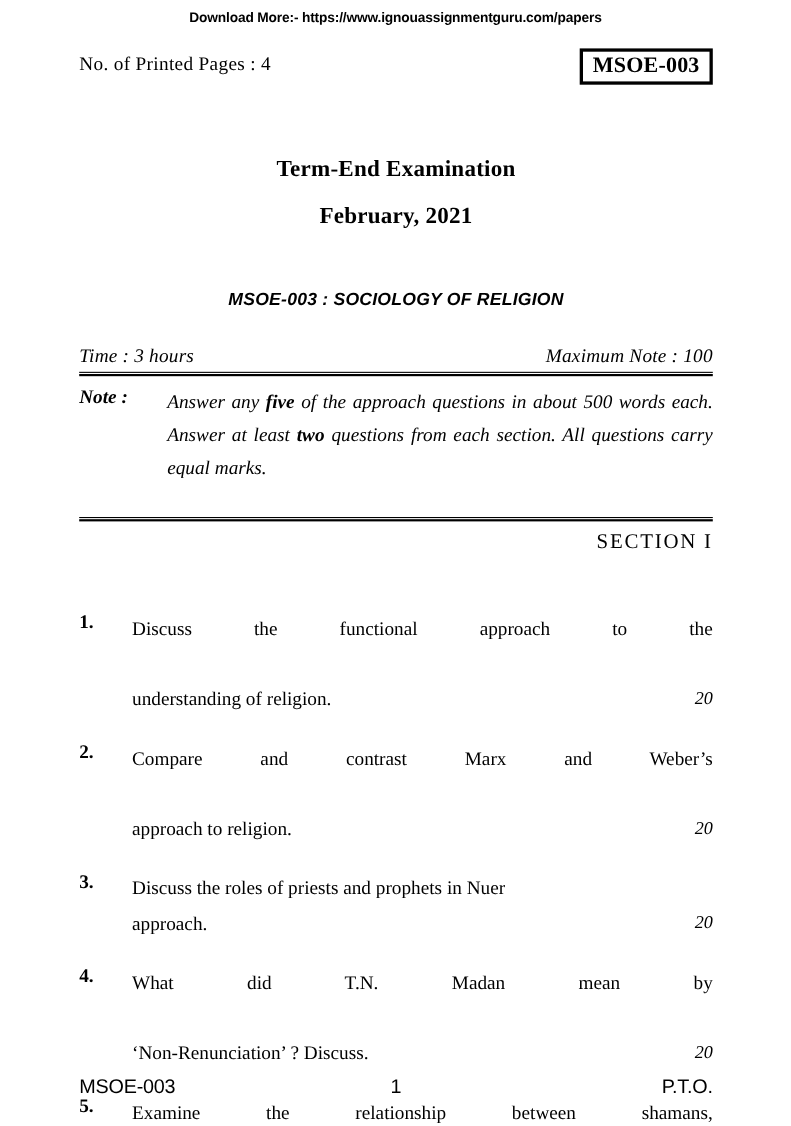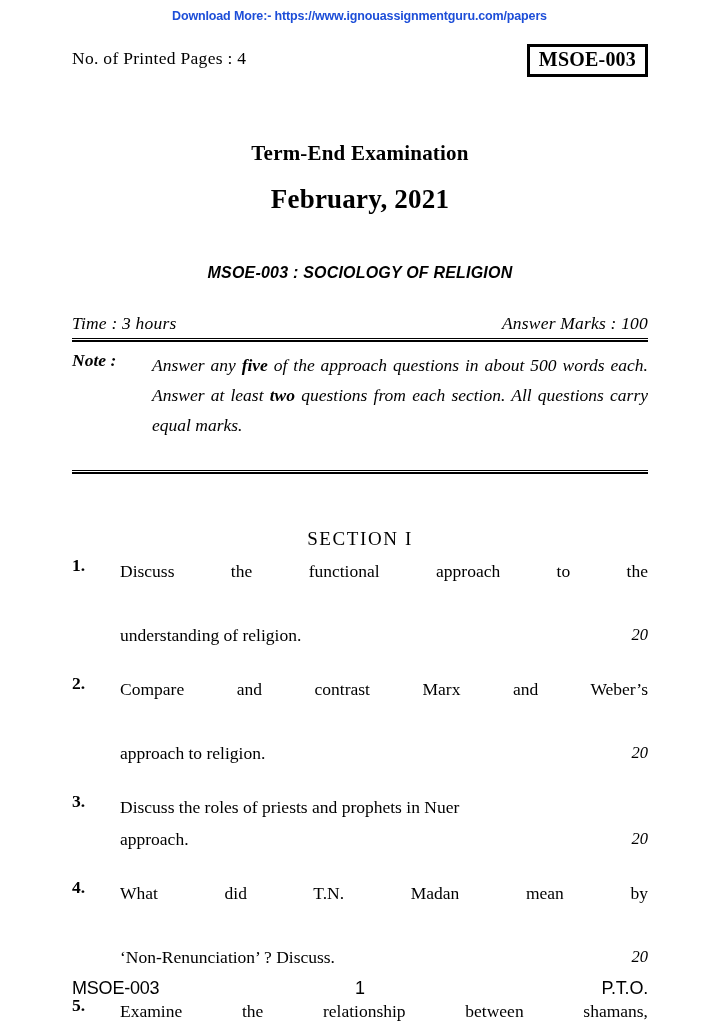"Download More:-" .watermark { color: #1d4ed8 -> #000000 }
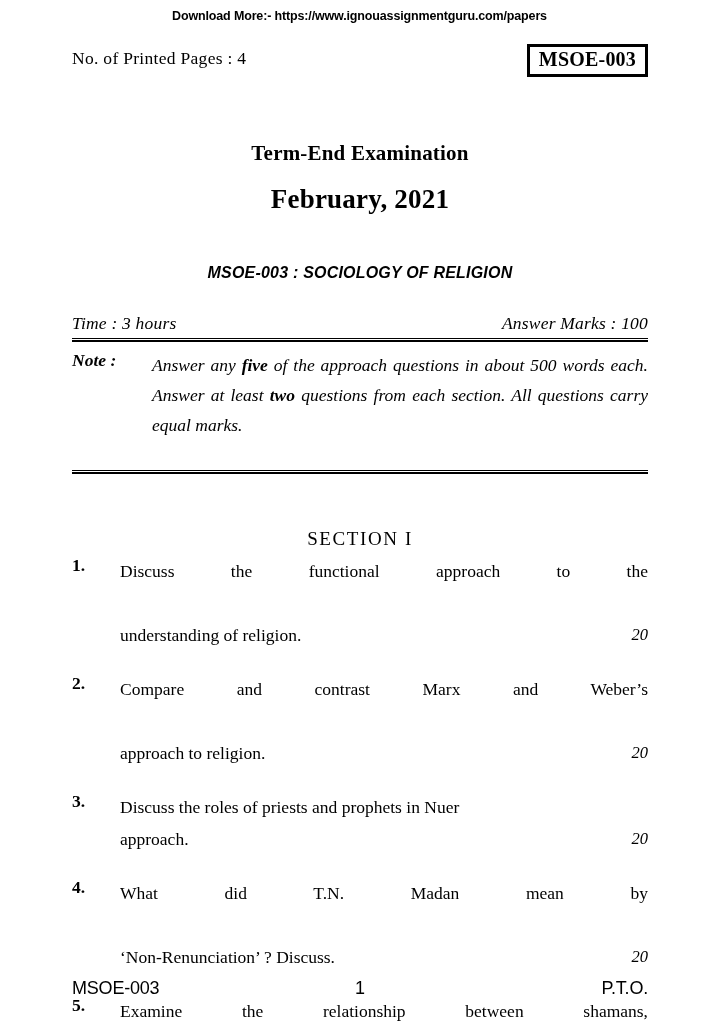"February, 2021" .h-session { font-size: 27px -> 21px }
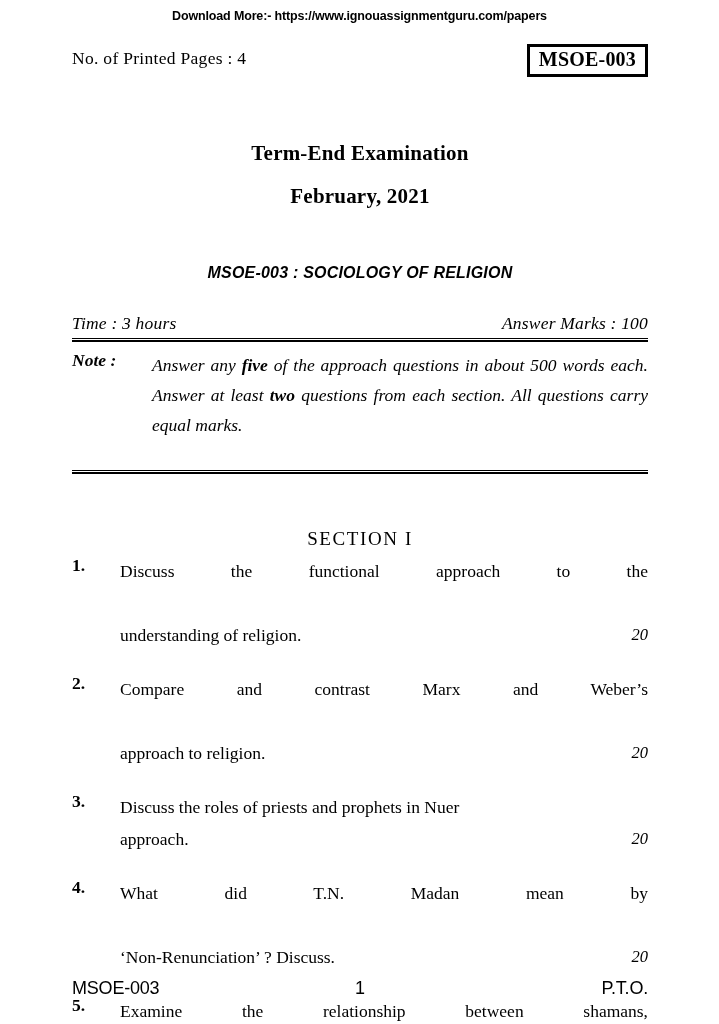"Answer Marks : 100" span.right { text: Answer Marks -> Maximum Note }
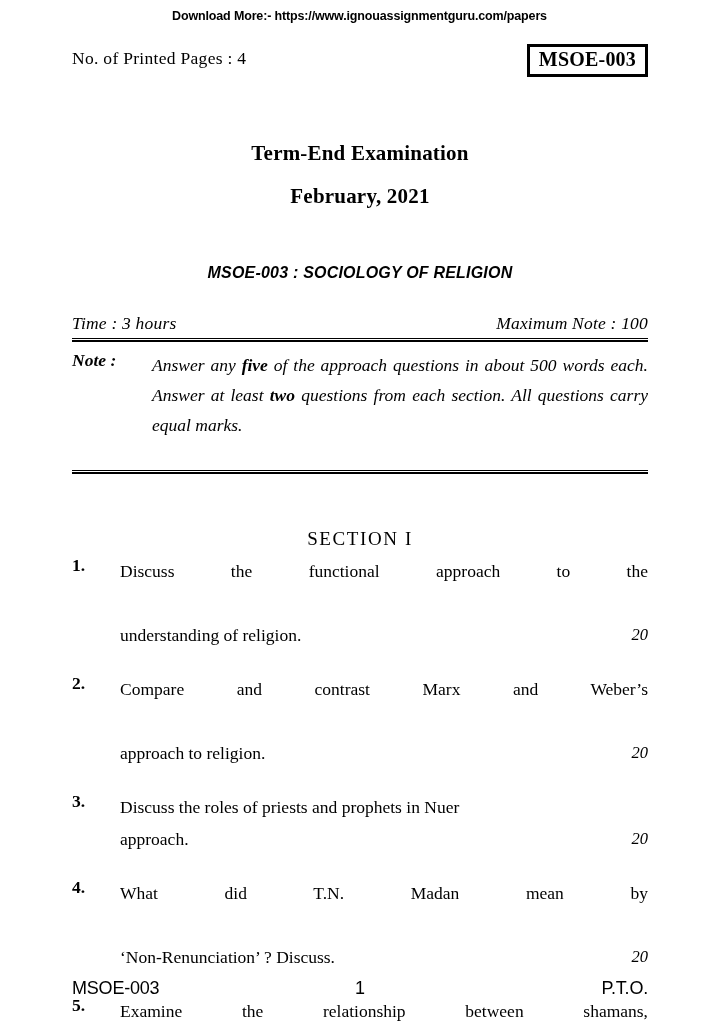"SECTION I" .section-heading { text-align: center -> right; top: 528px -> 482px }
